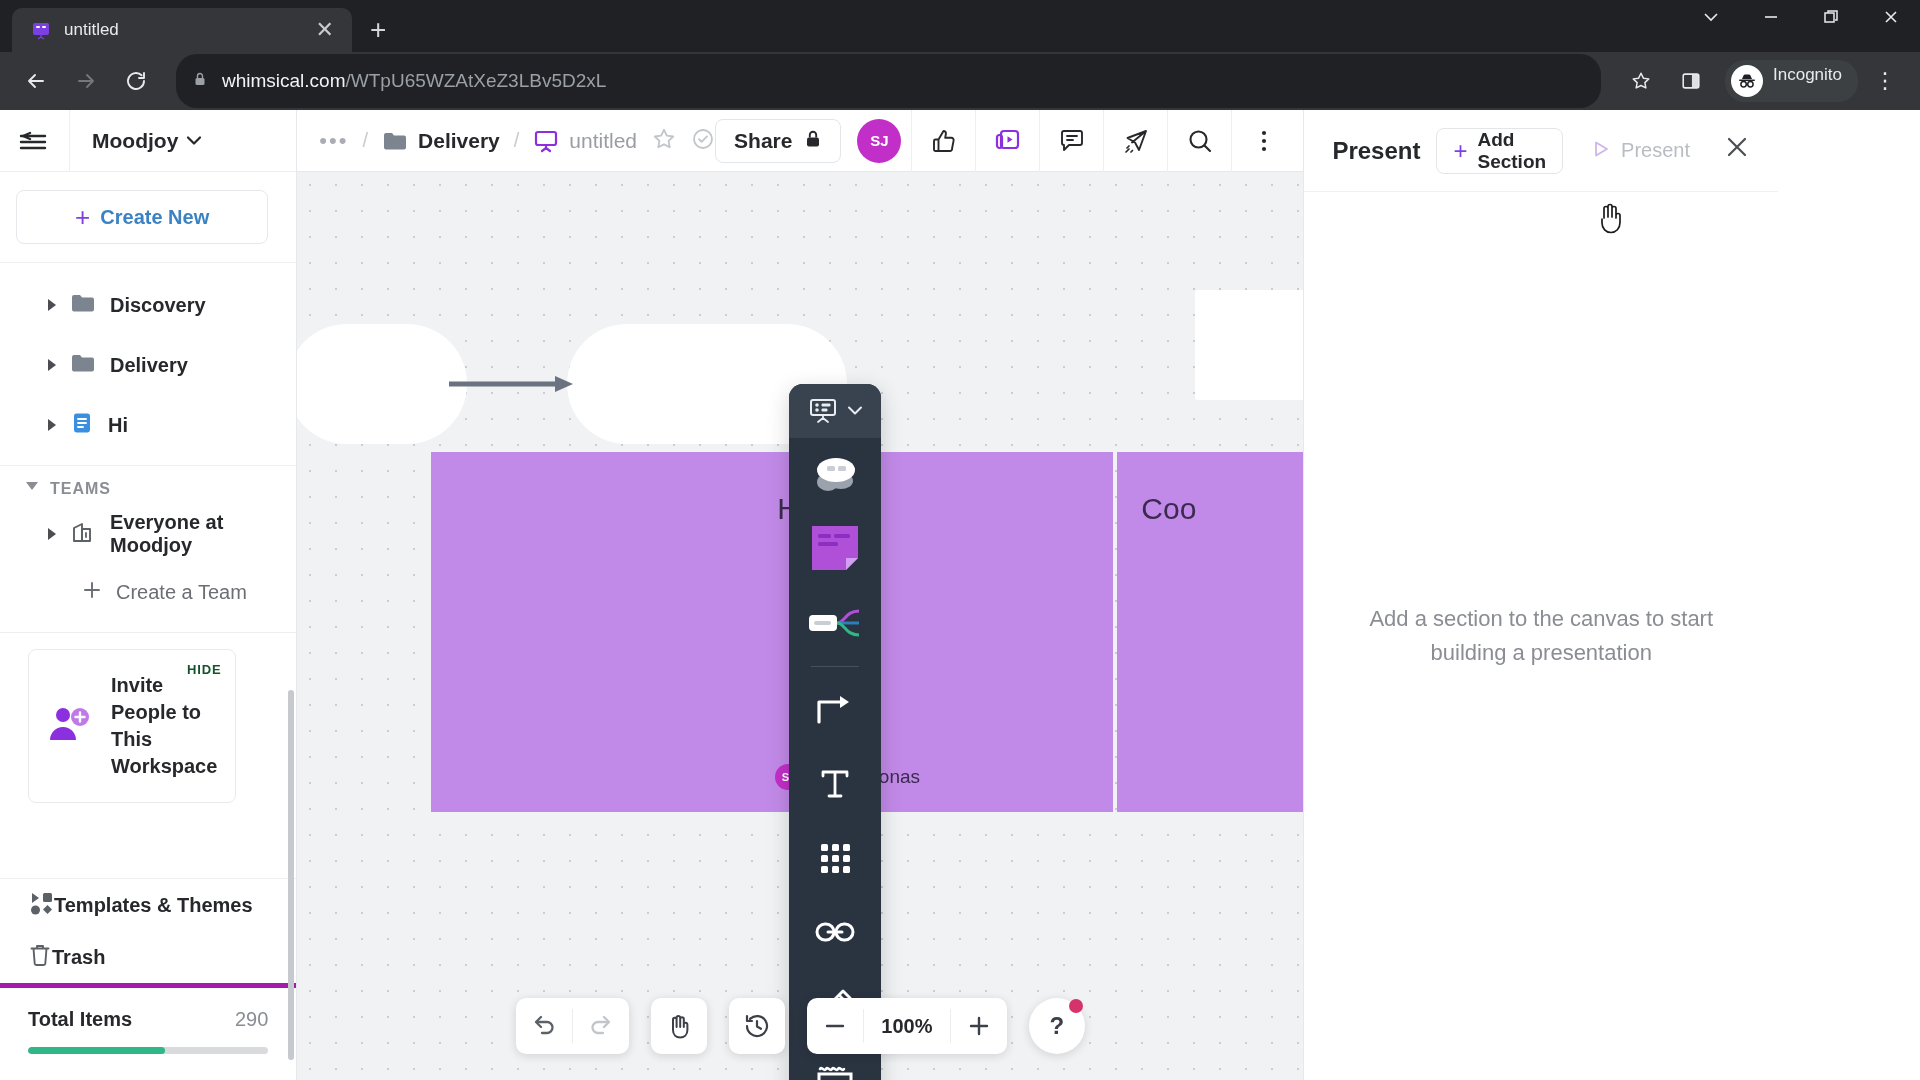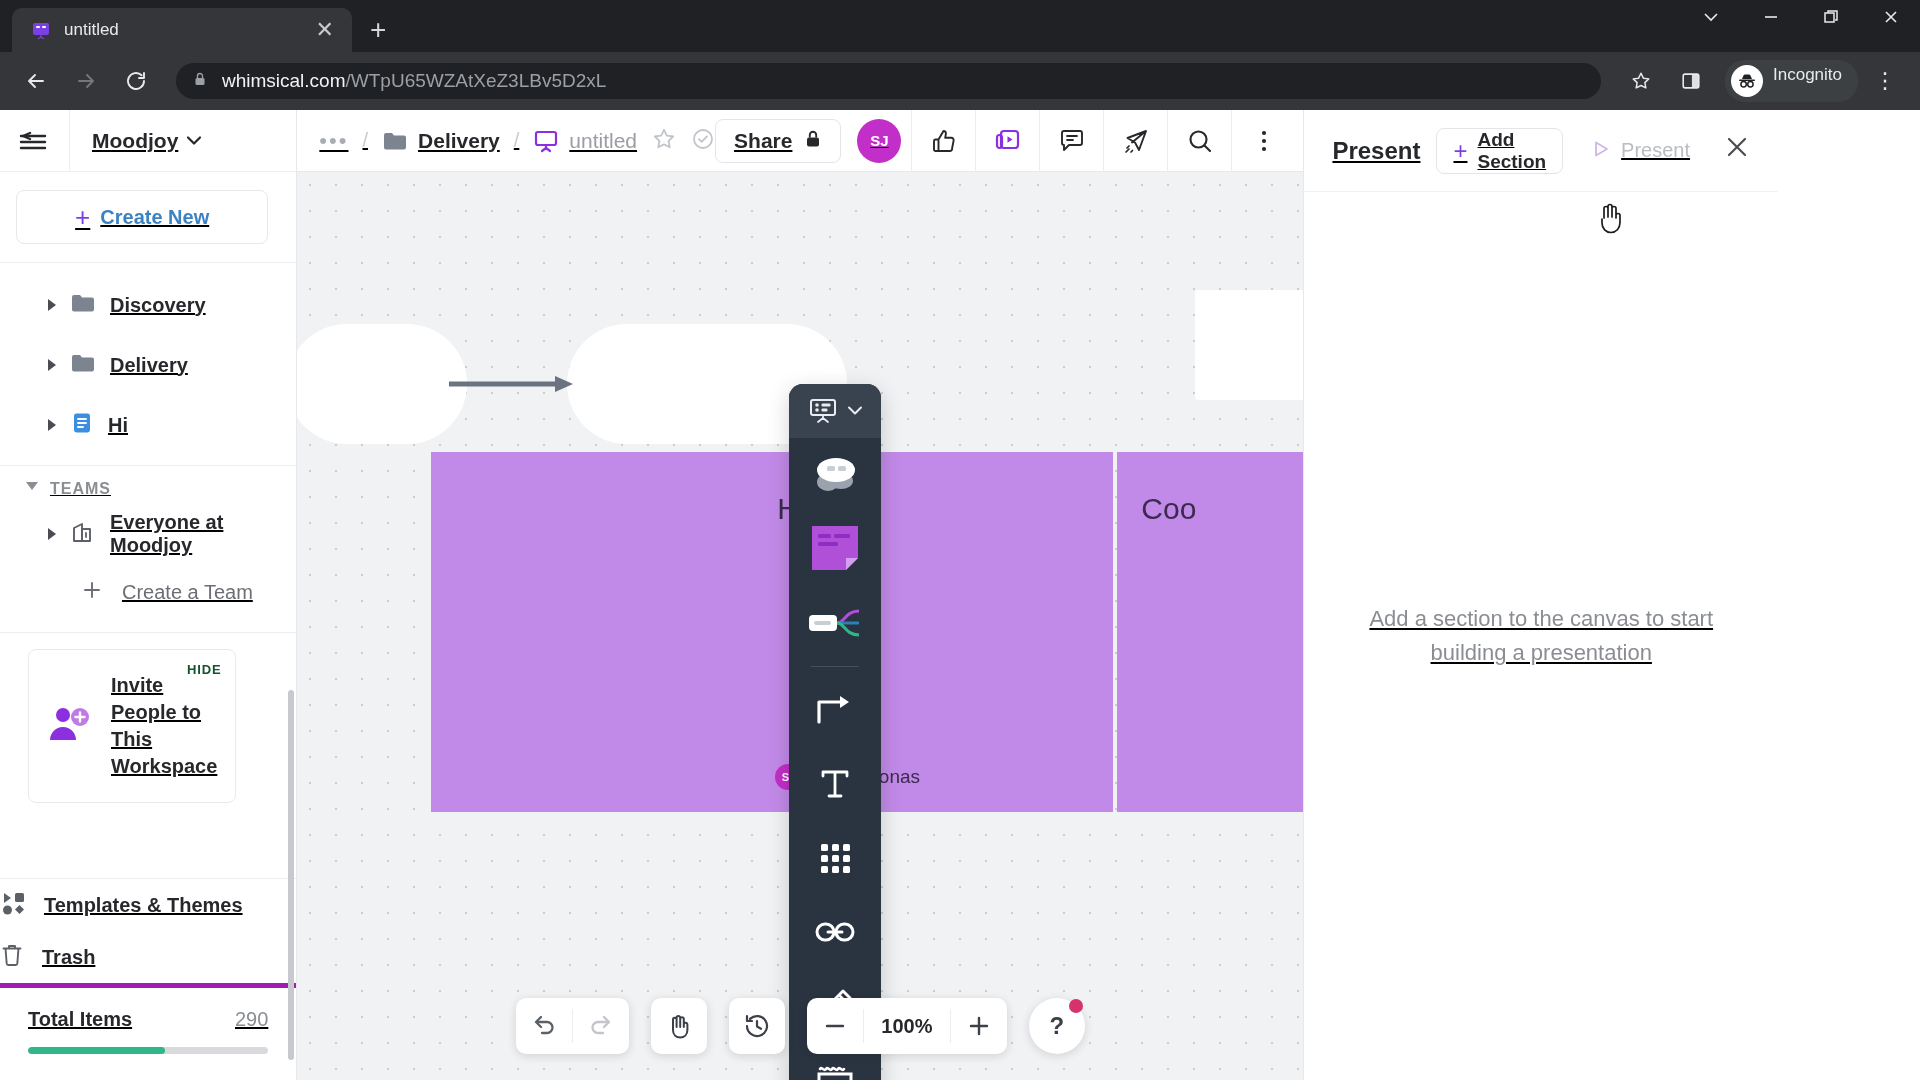"whimsical.com/WTpU65WZAtXeZ3LBv5D2xL" .omnibox { height: 36px -> 54px }
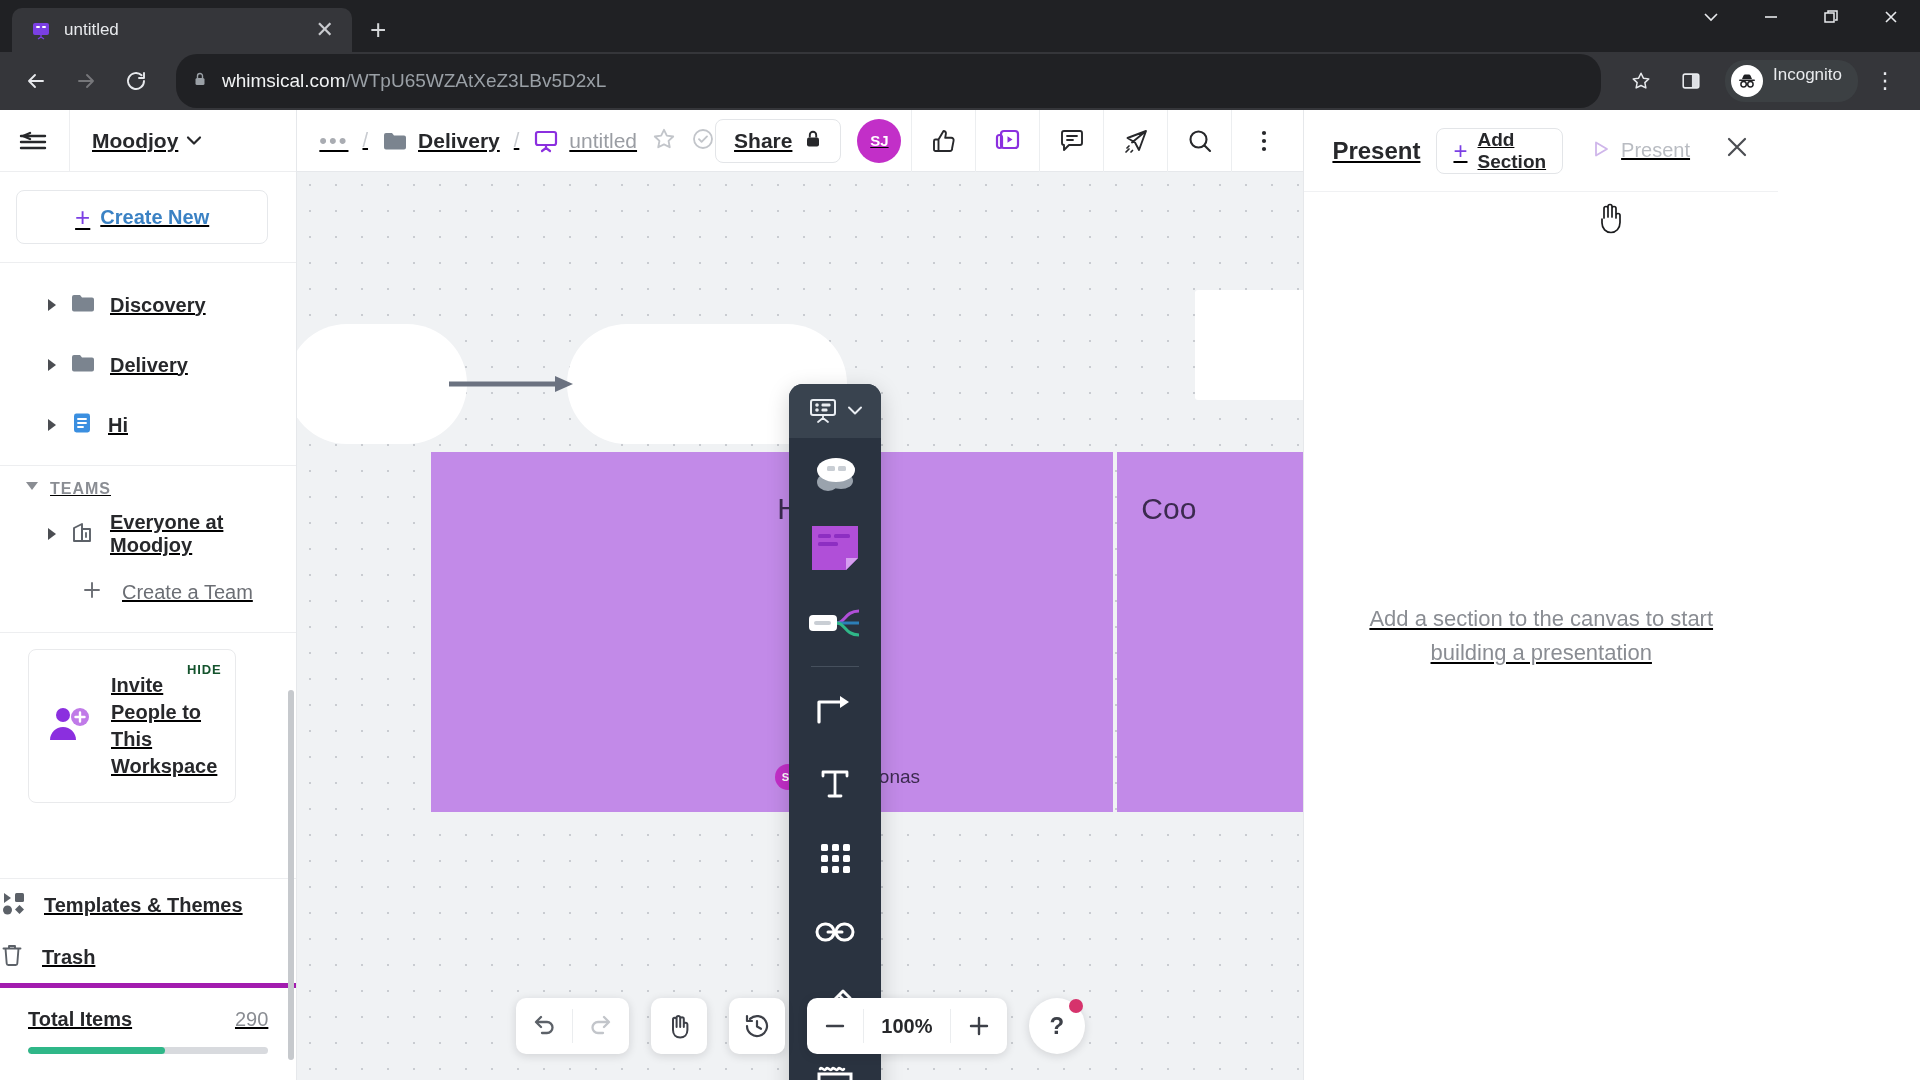"Moodjoy" .app { text-decoration: underline -> none }
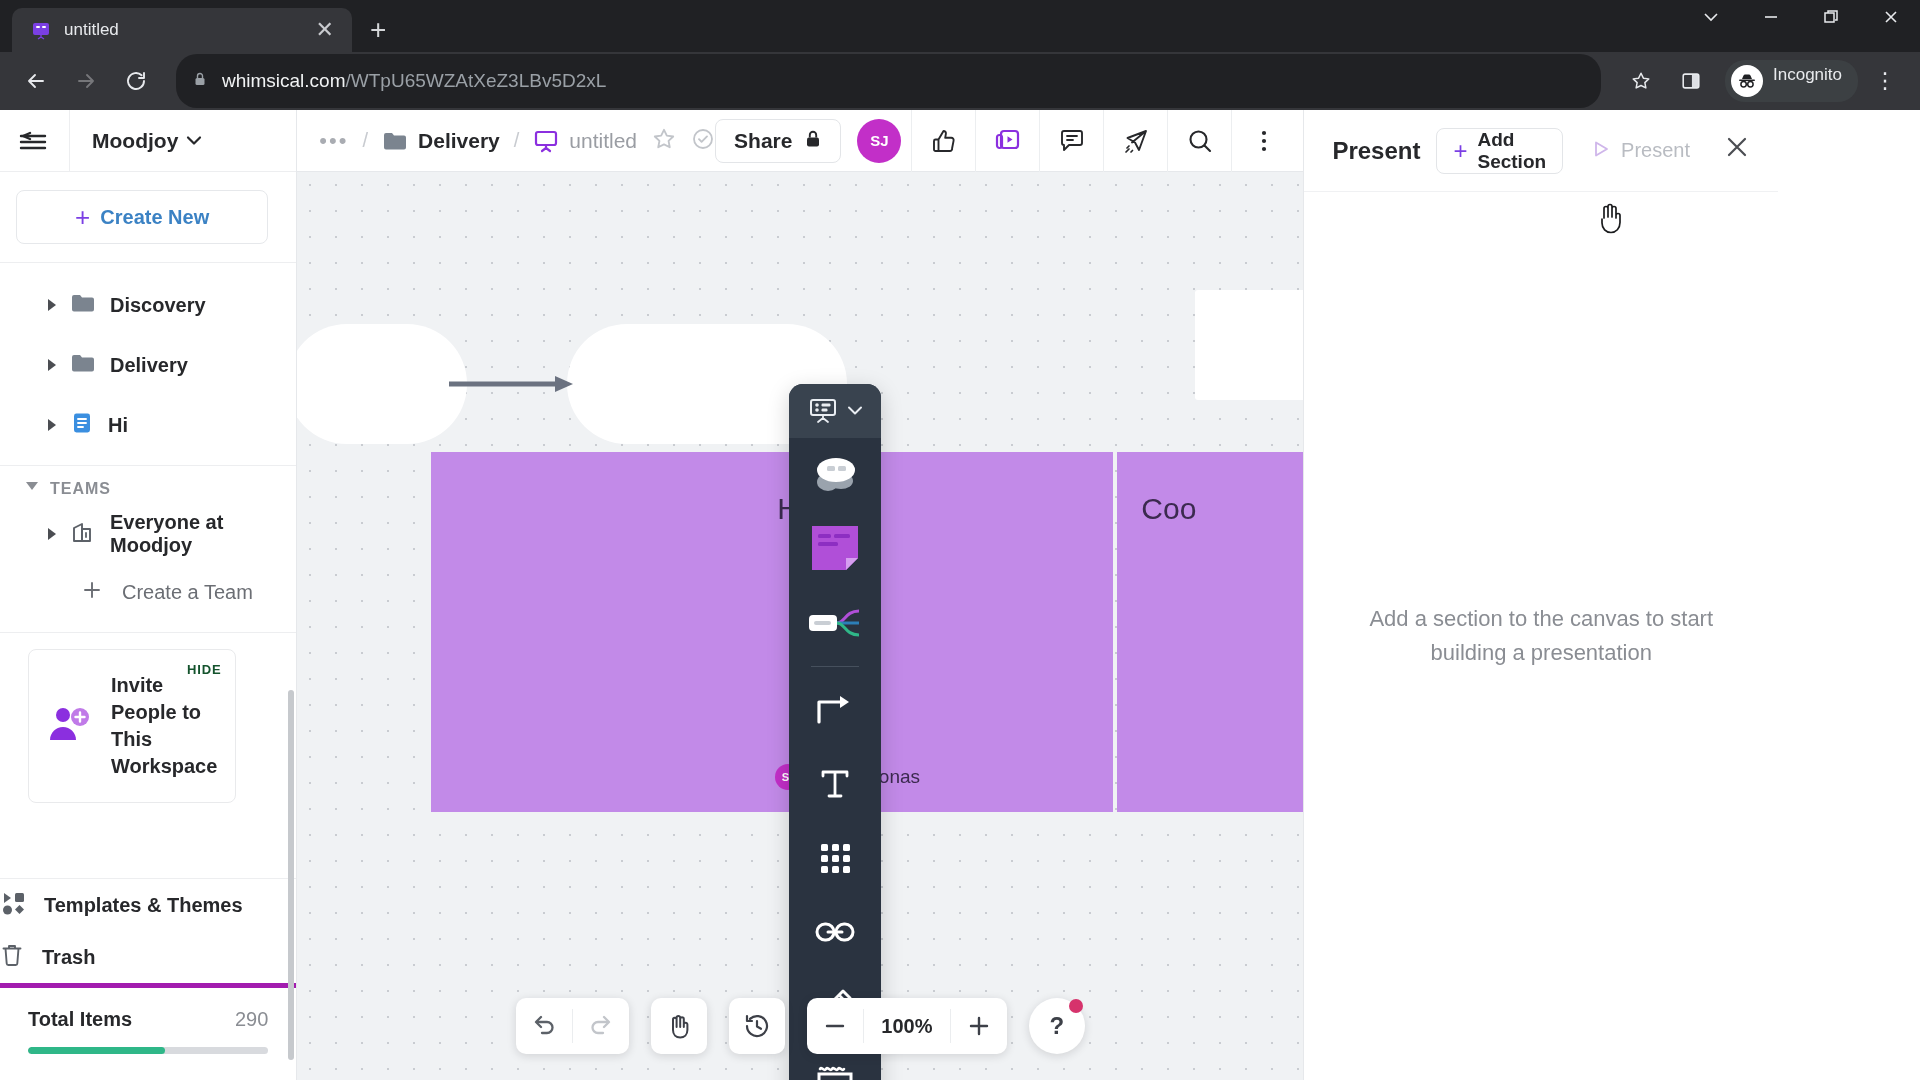"Create a Team" .create-team { gap: 20px -> 14px }
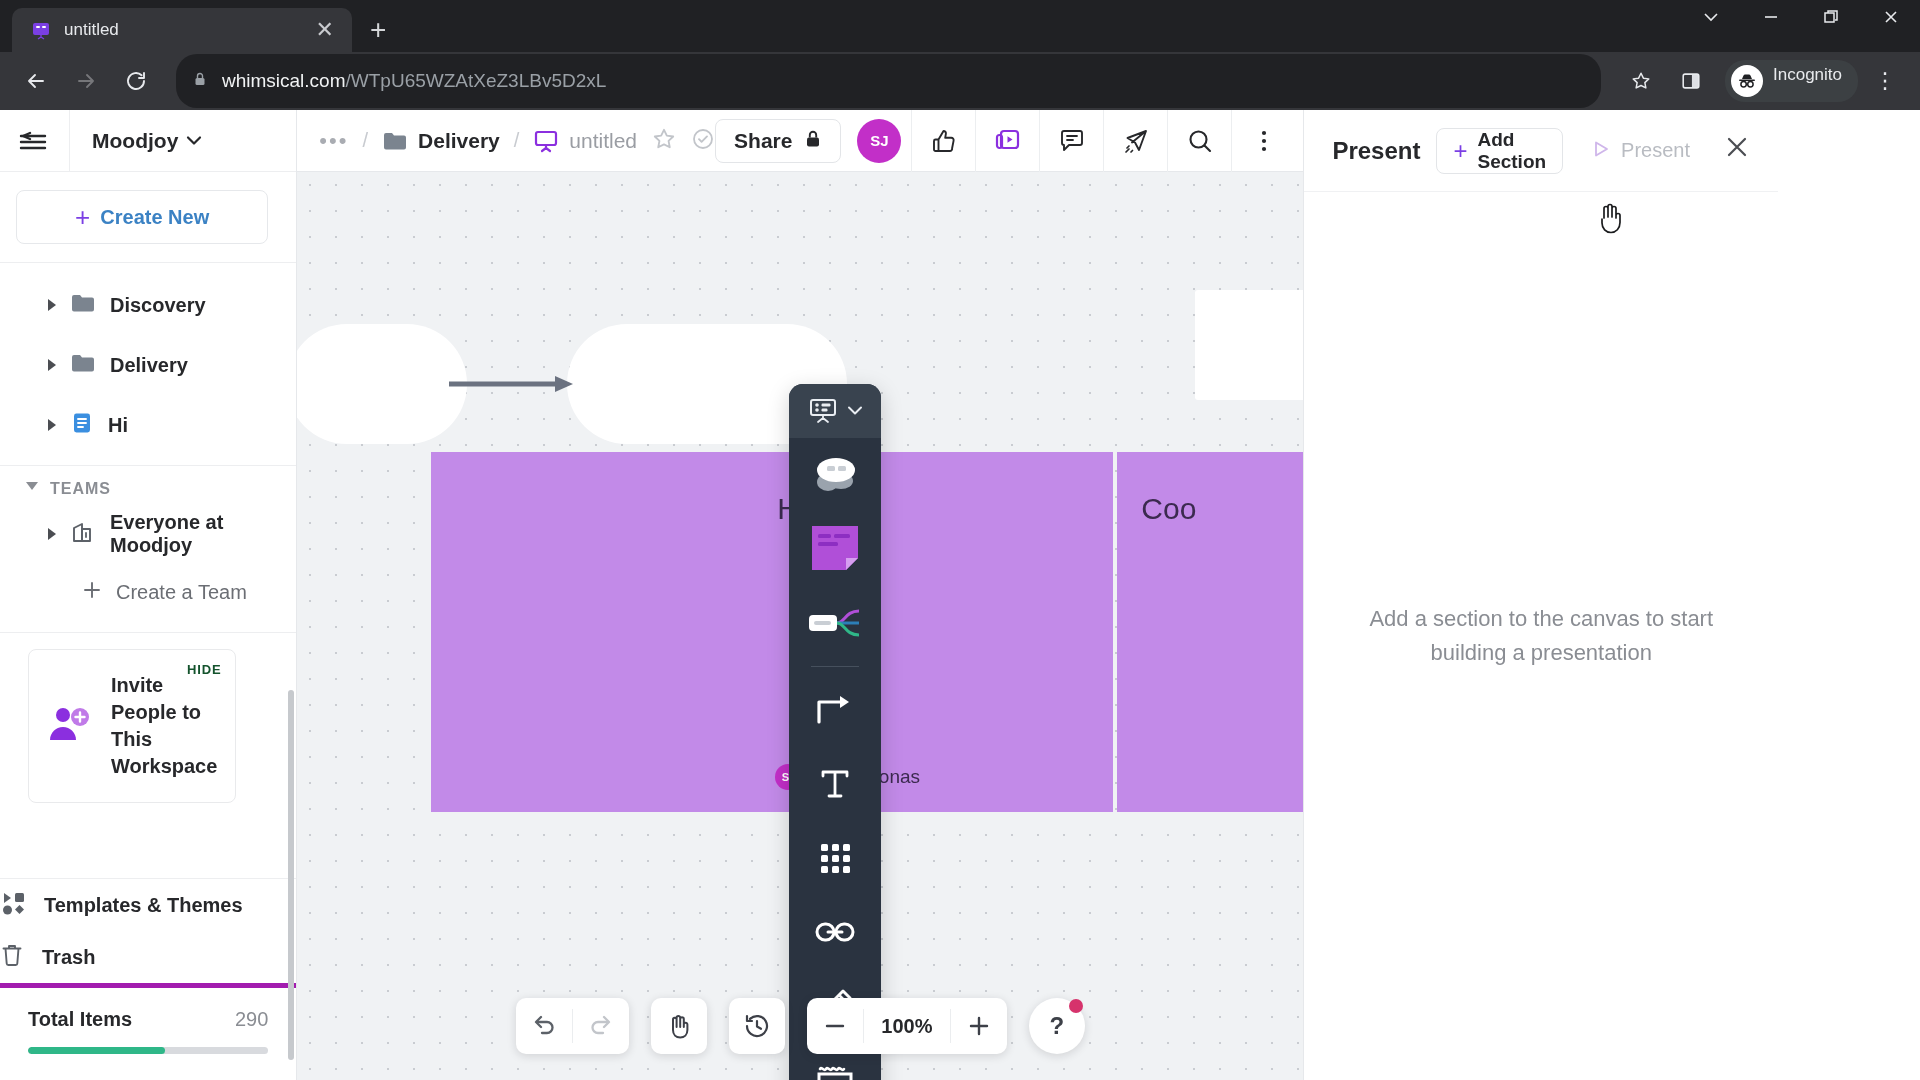"Templates & Themes" .sb-bot-item { gap: 18px -> none; padding-left: none -> 28px }
